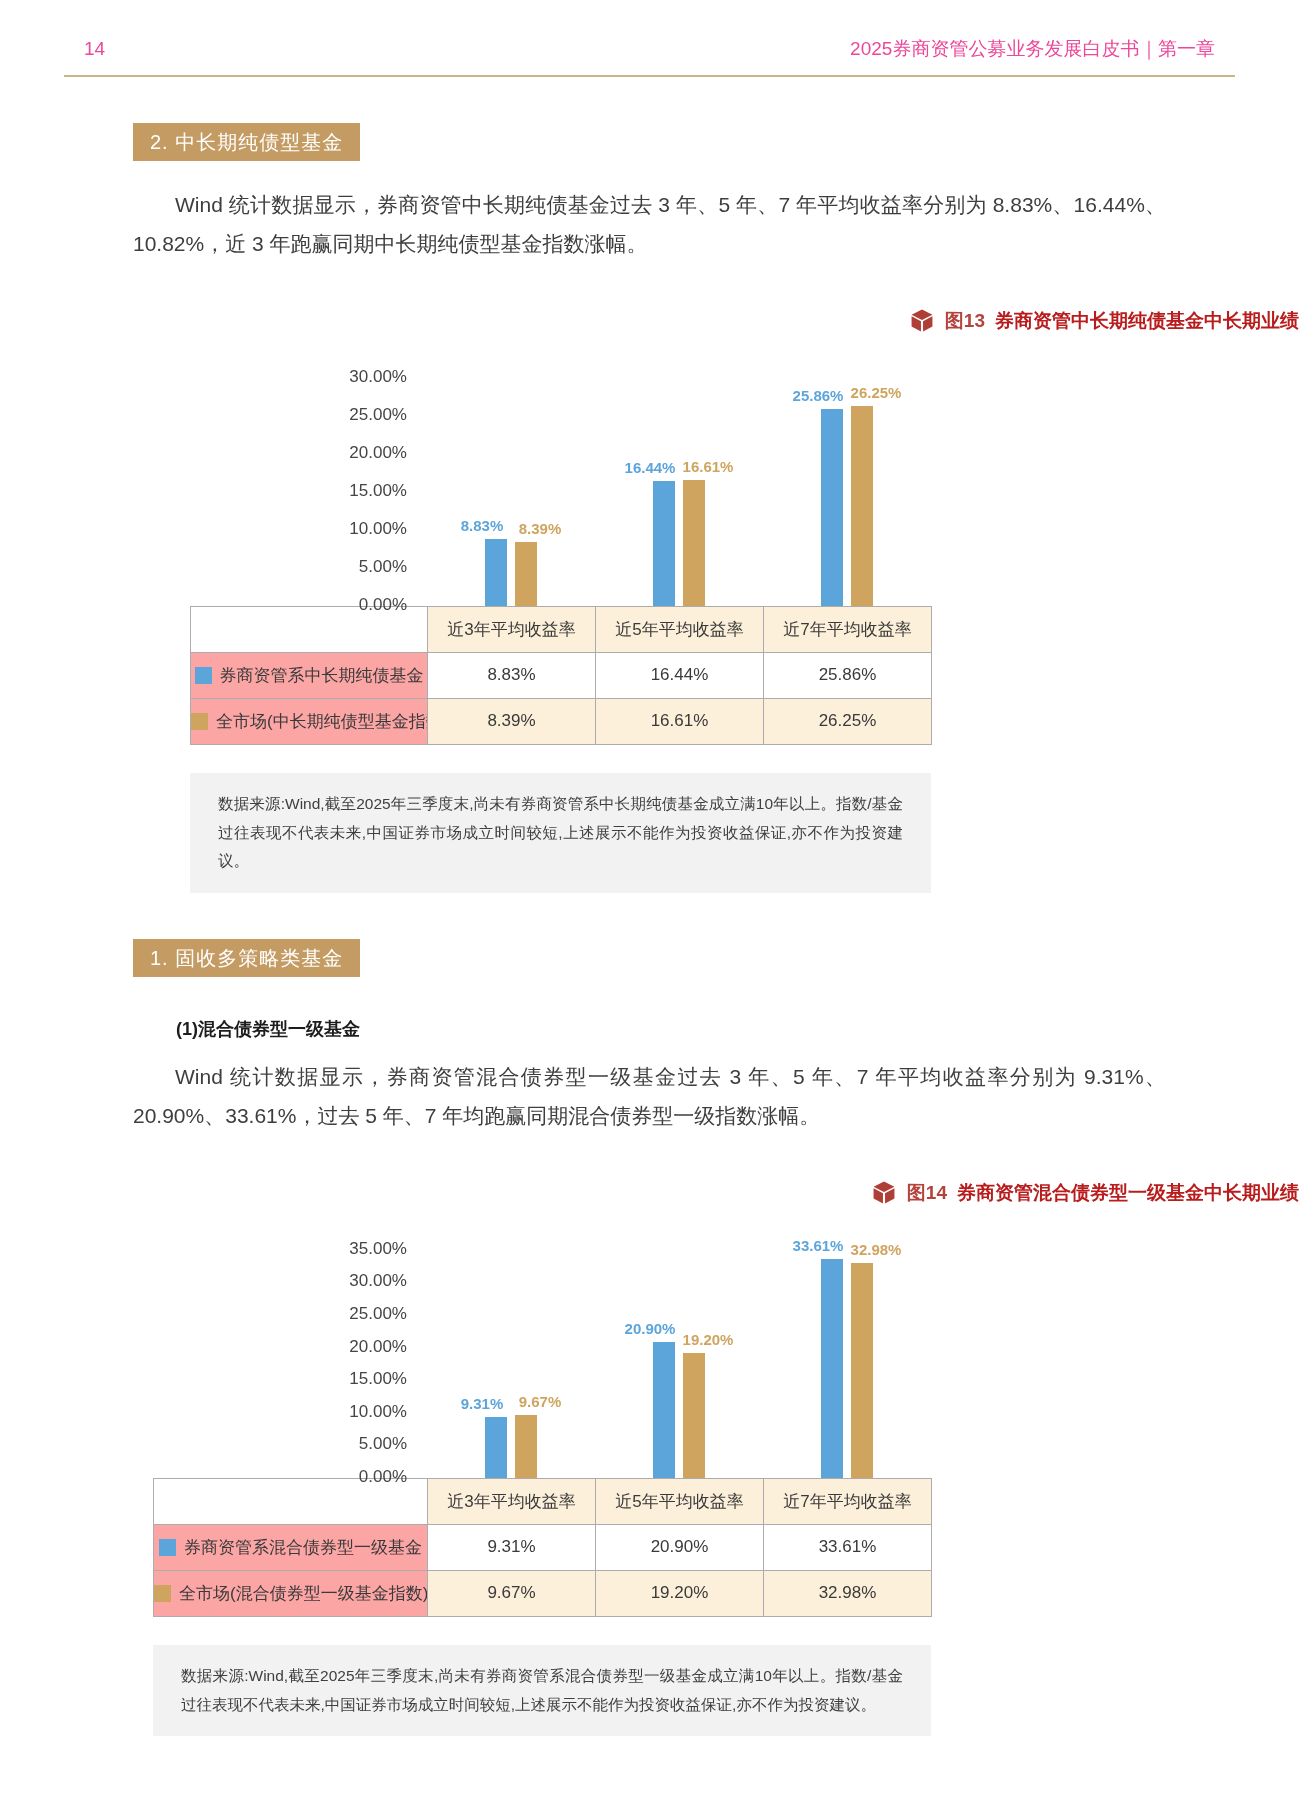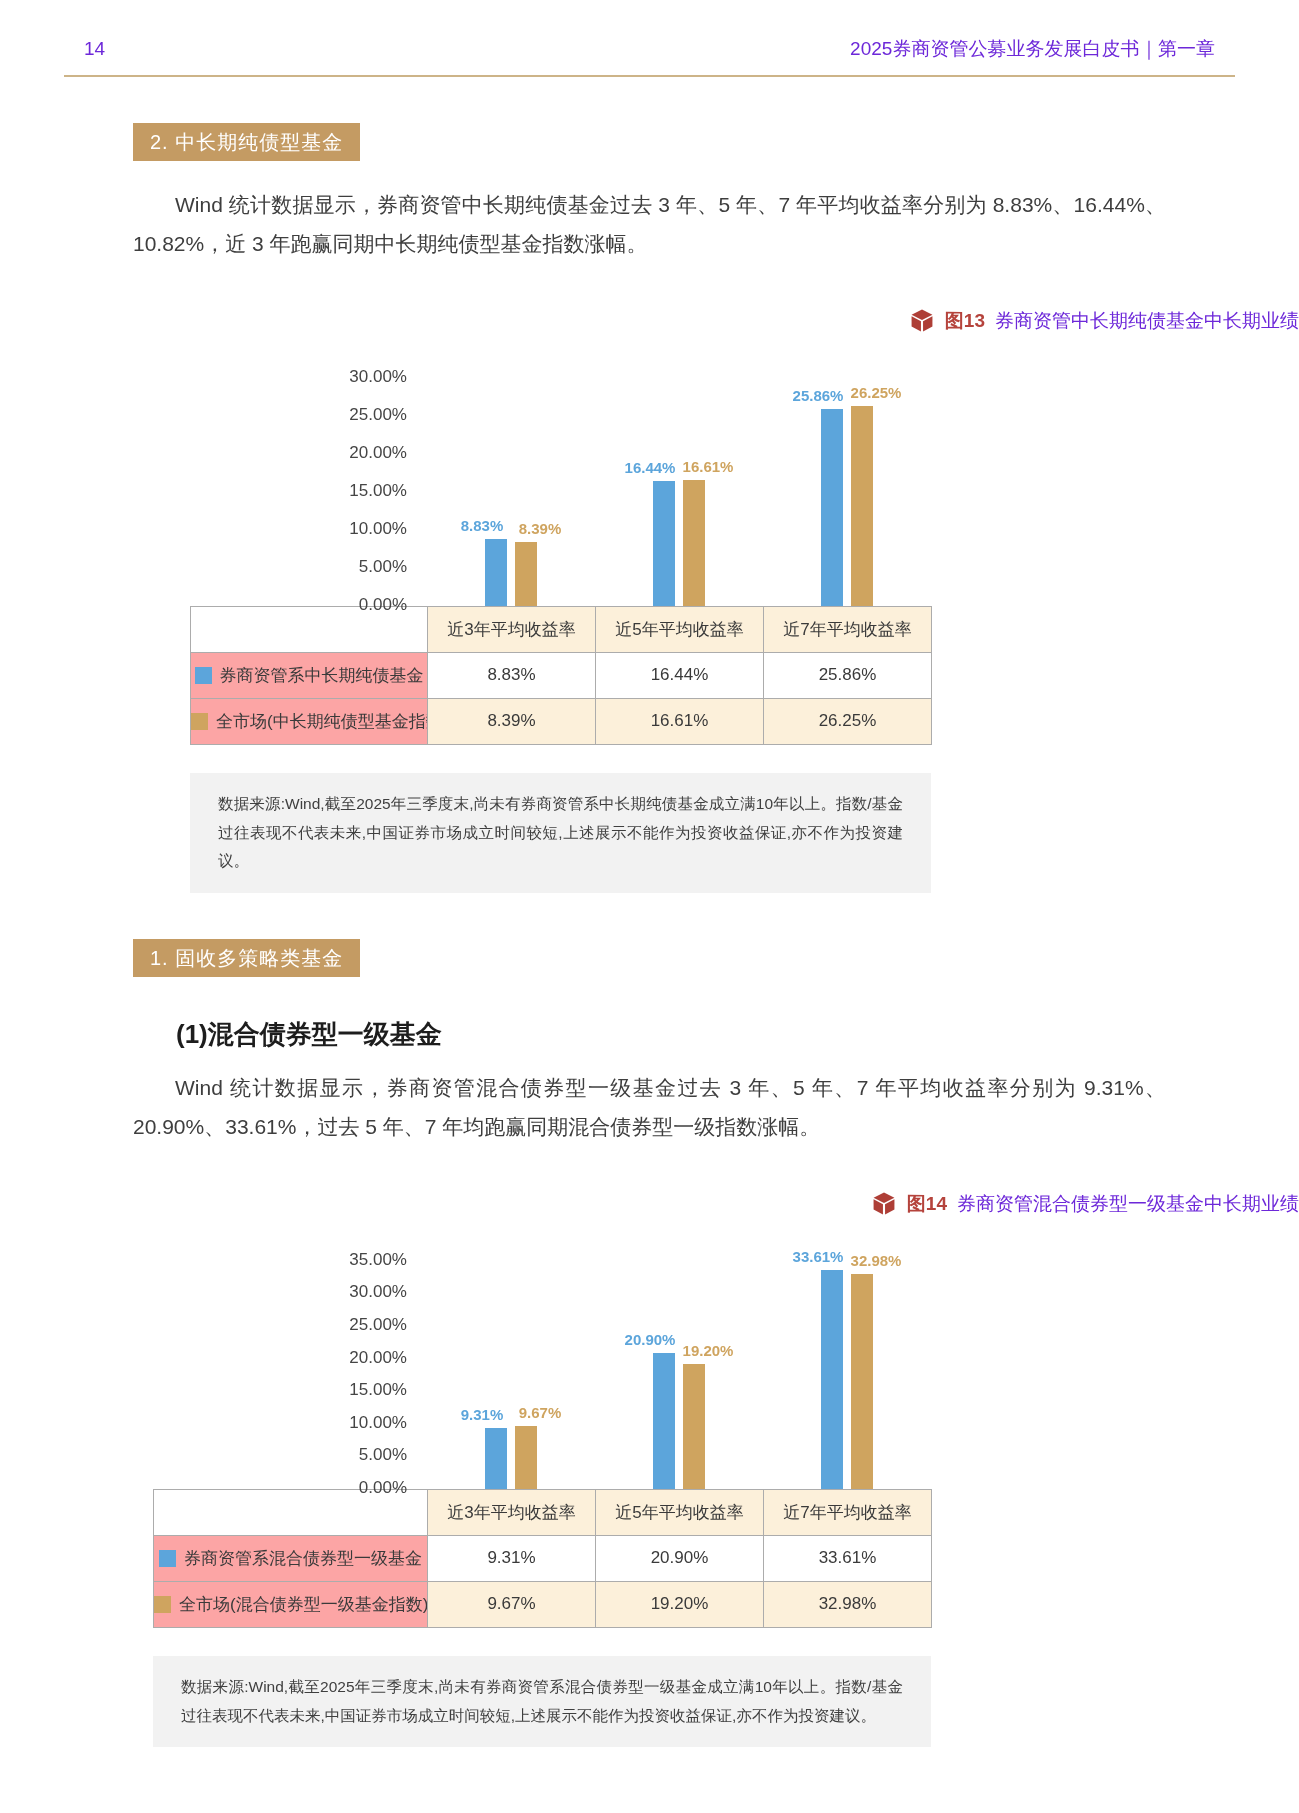"14" .page-header { color: #6d28d9 -> #ec4899 }
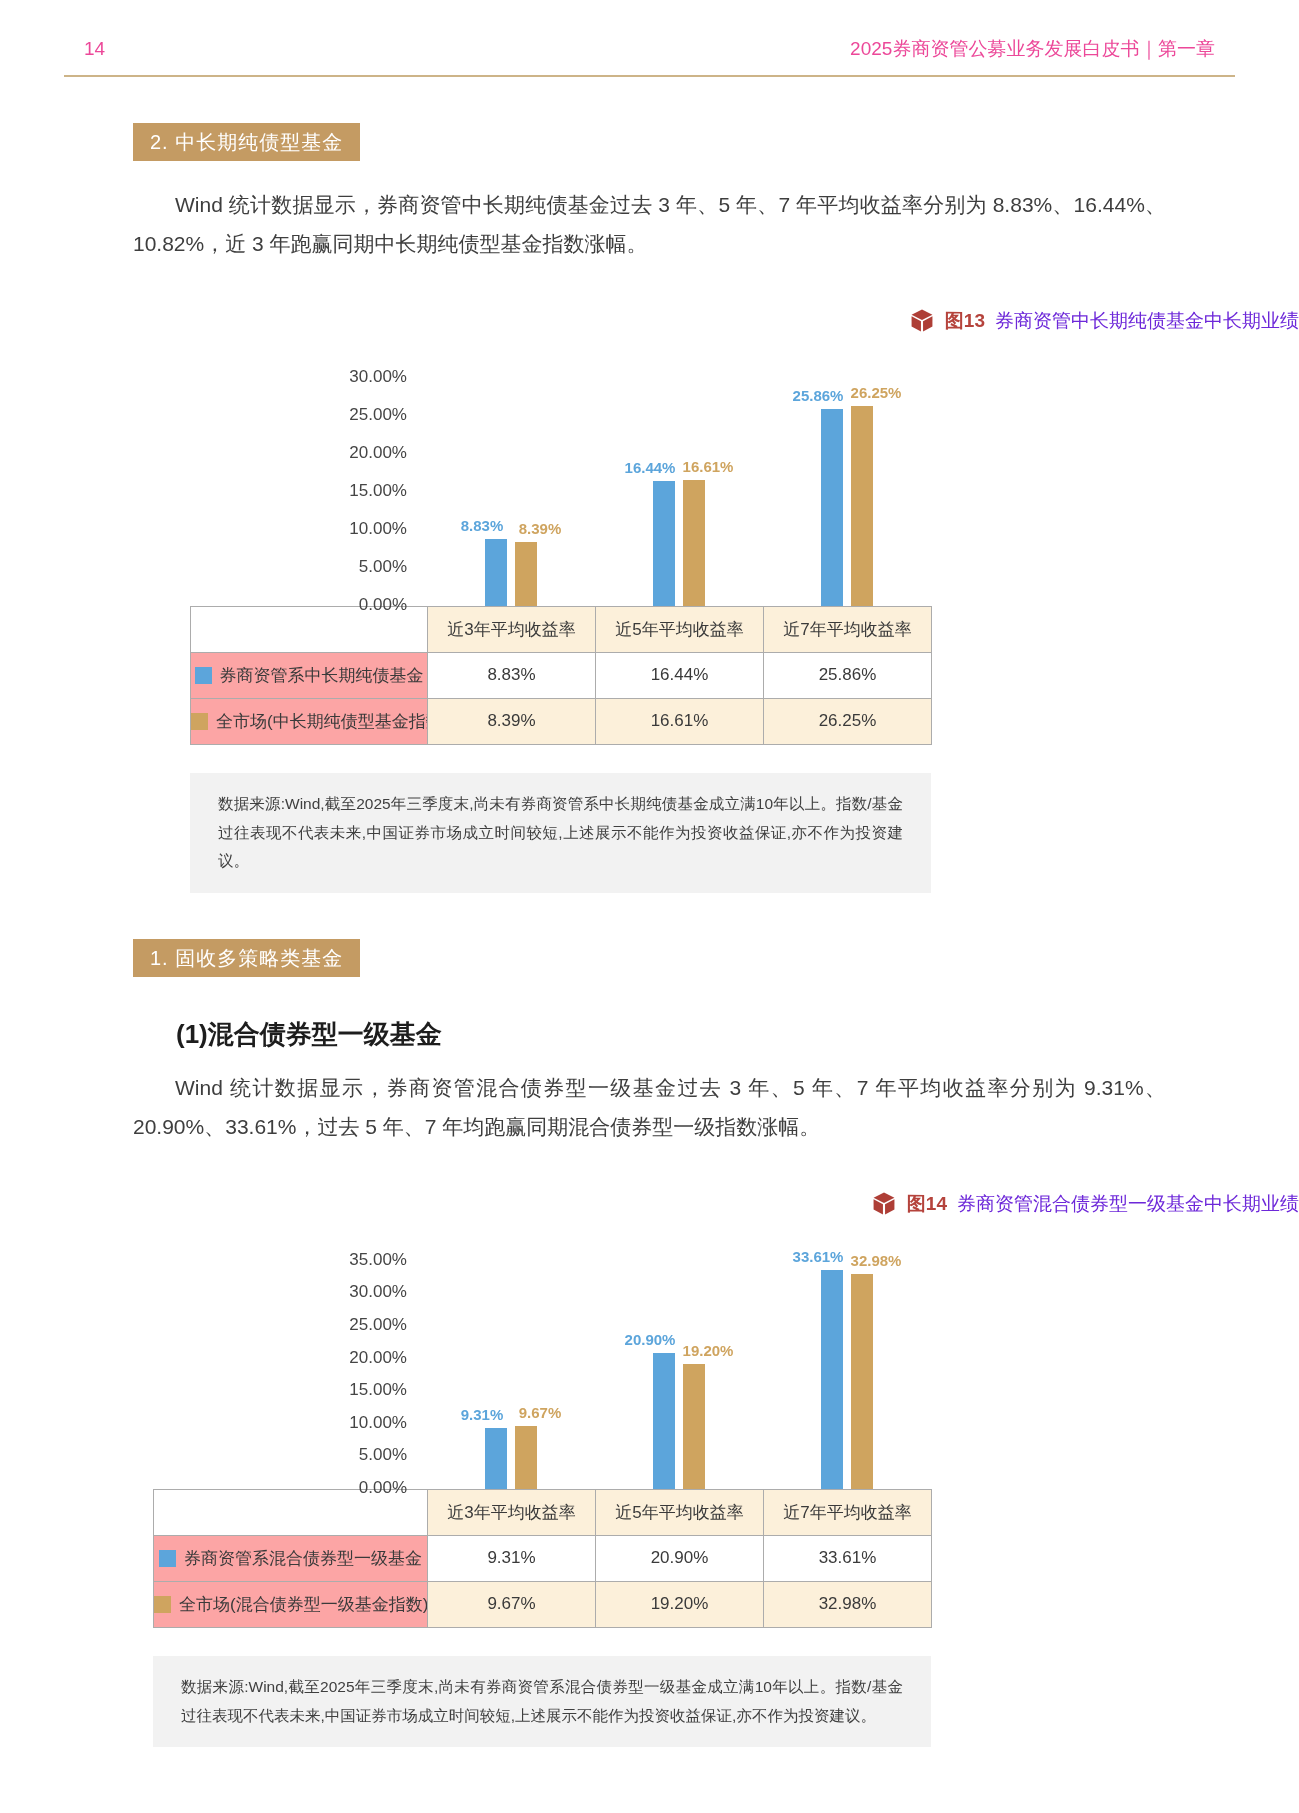"券商资管中长期纯债基金中长期业绩" .fig-text { color: #6d28d9 -> #b91c1c; font-weight: normal -> bold }
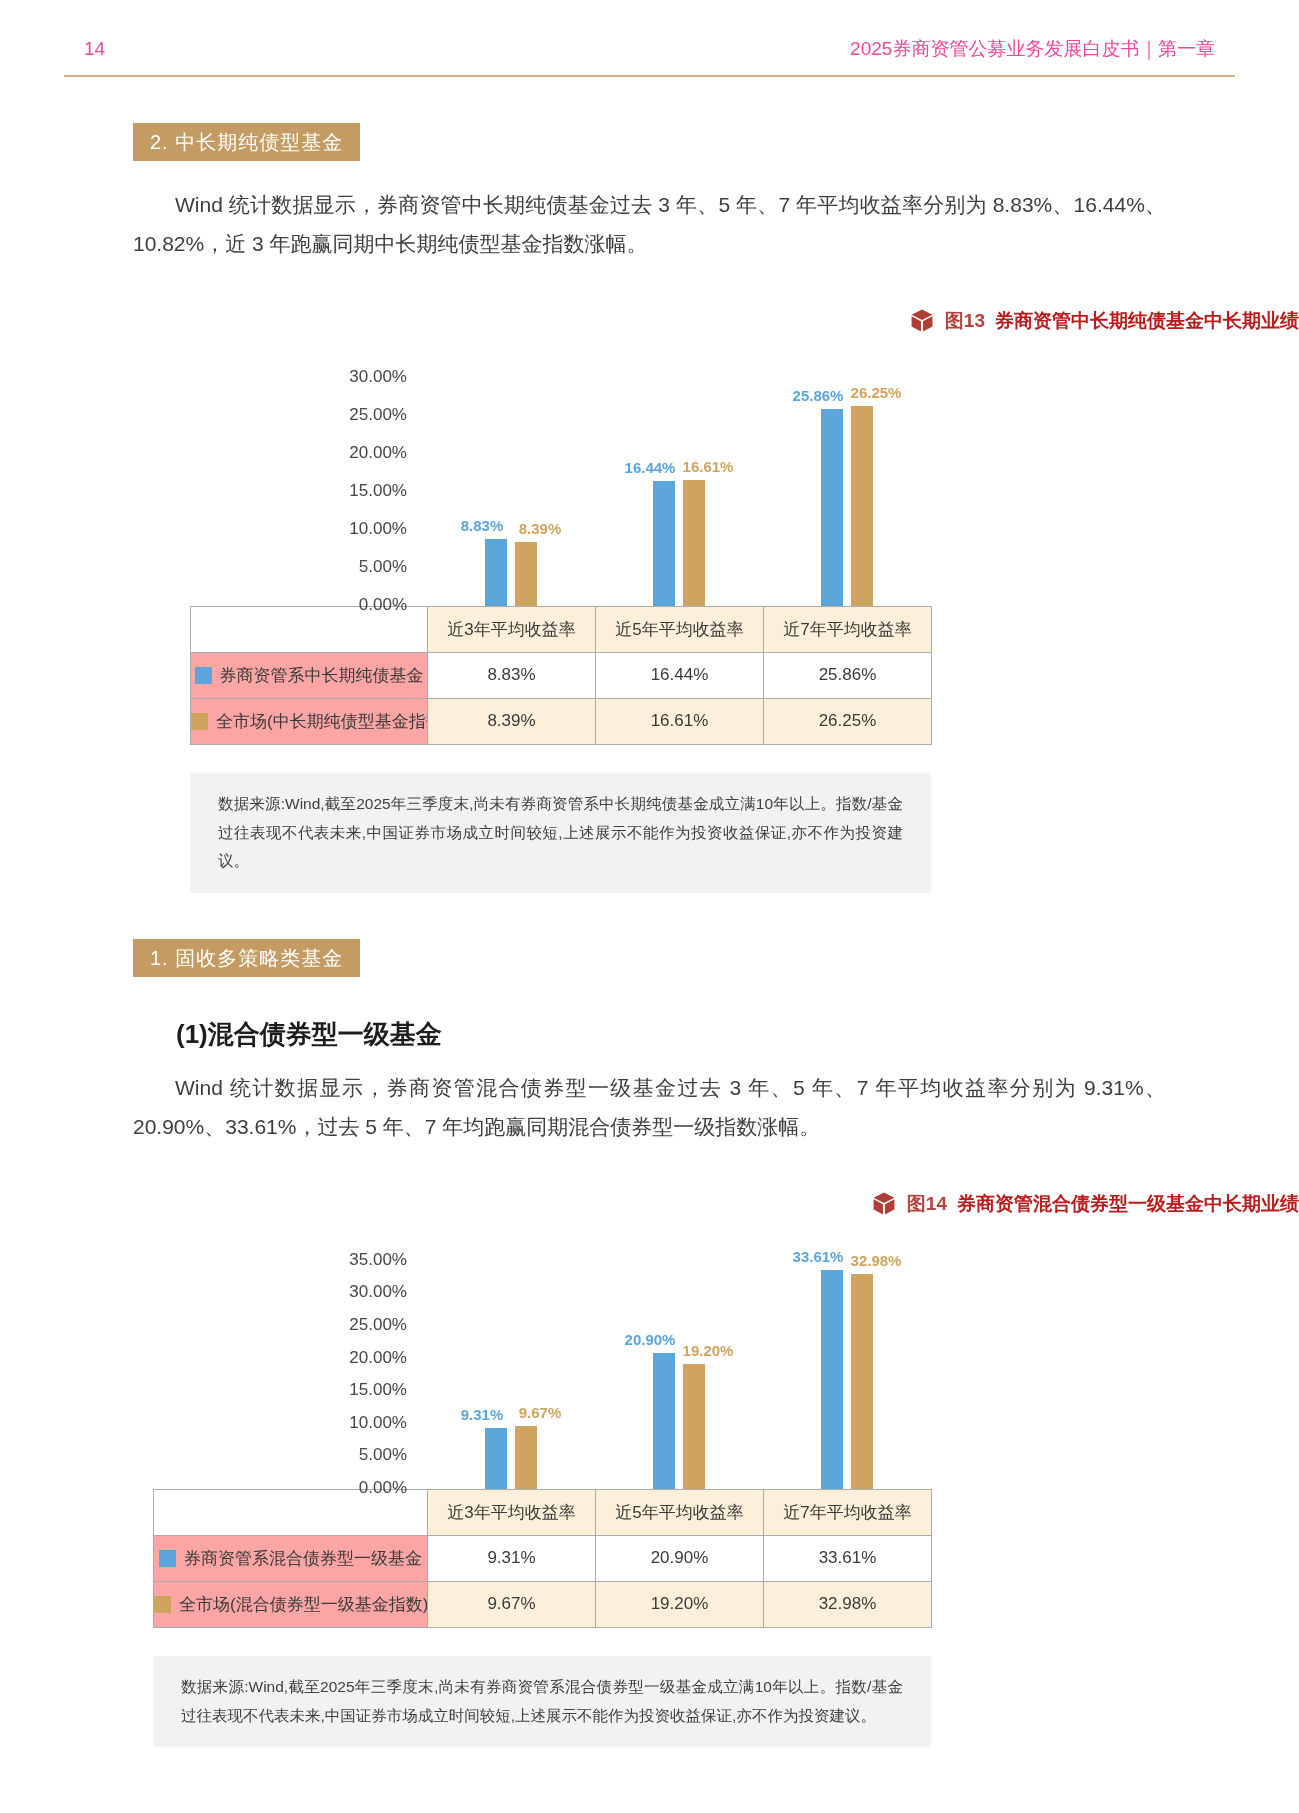"(1)混合债券型一级基金" .subheading { font-size: 26px -> 18px }
